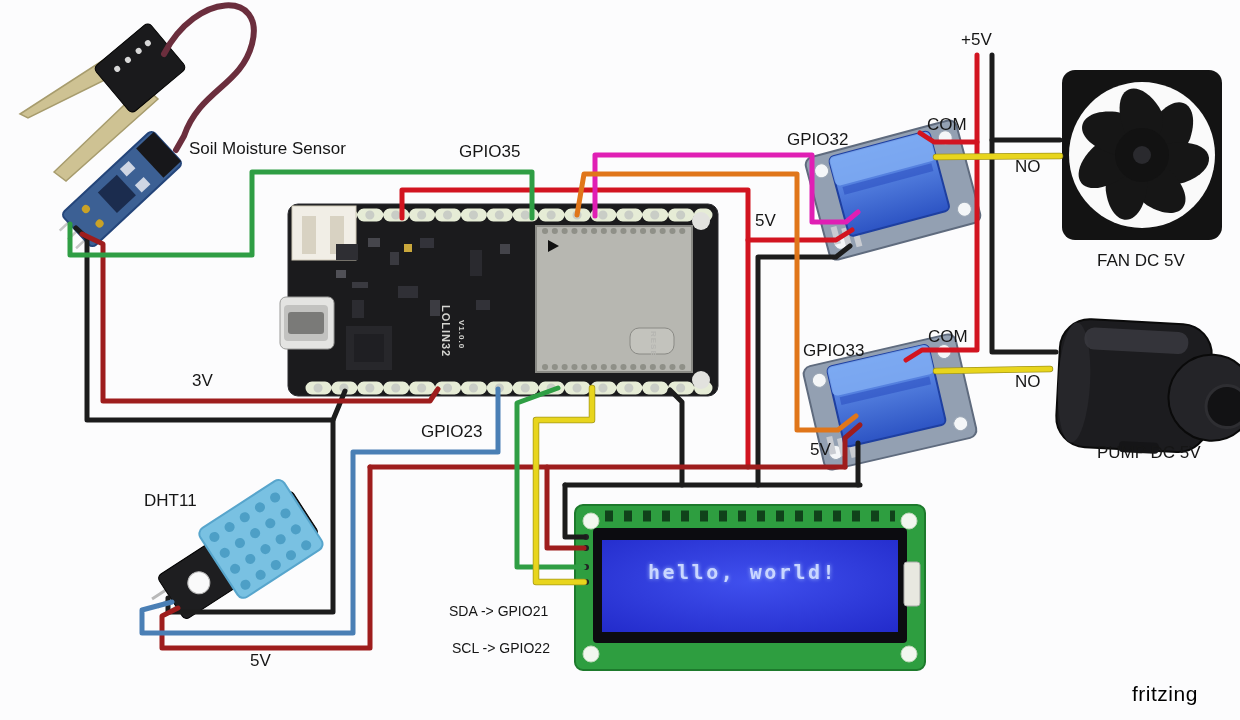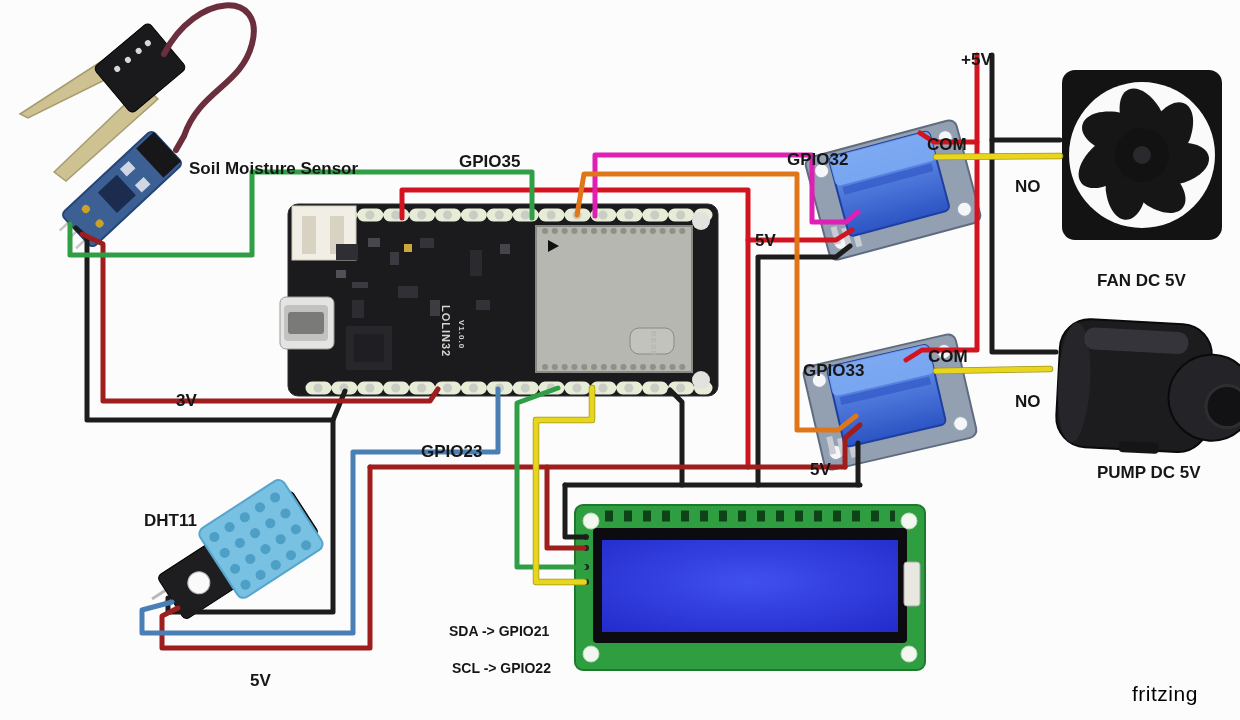"+5V" .lbl { font-weight: 700 -> 400; margin-top: 20px -> none }
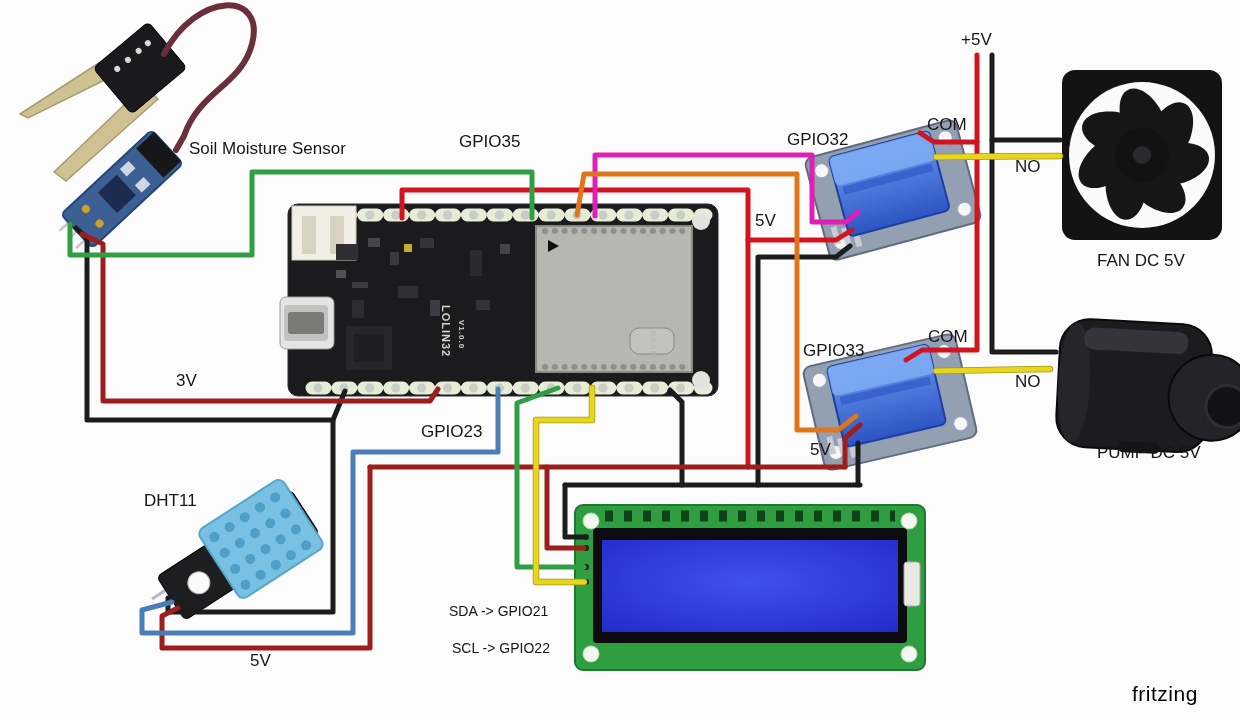"GPIO35" span.lbl { top: 133px -> 143px }
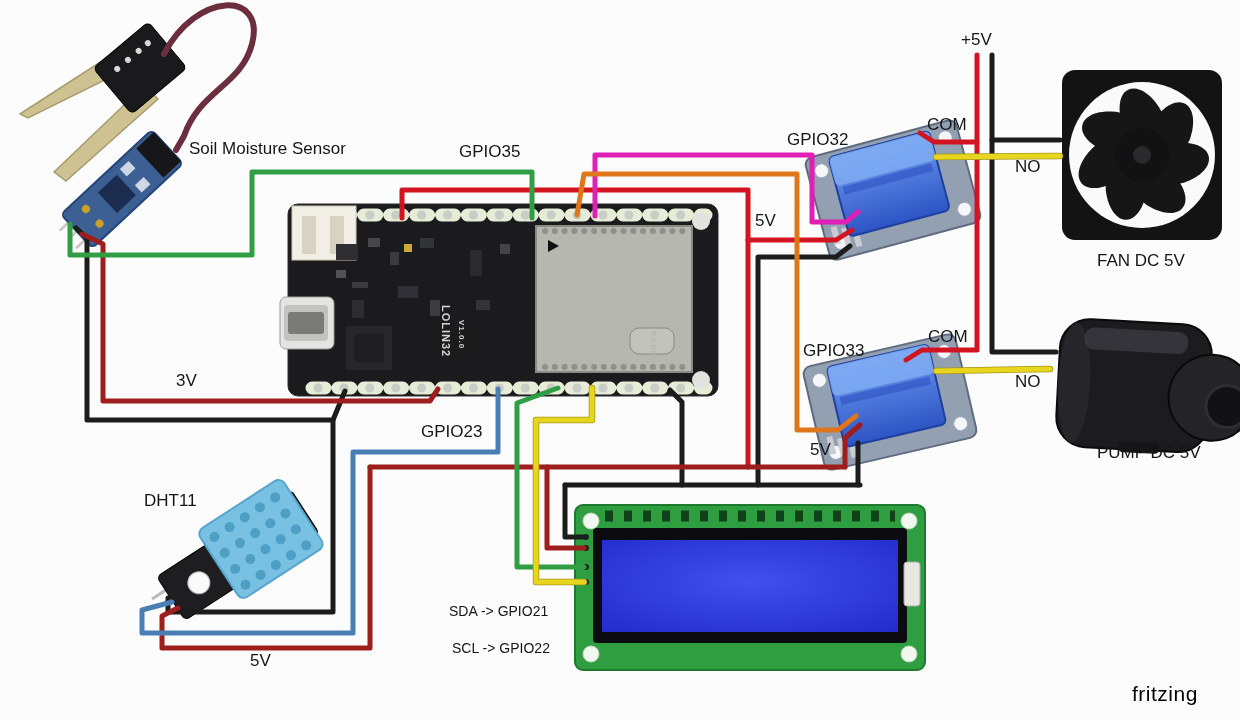"3V" span.lbl { left: 176px -> 192px }
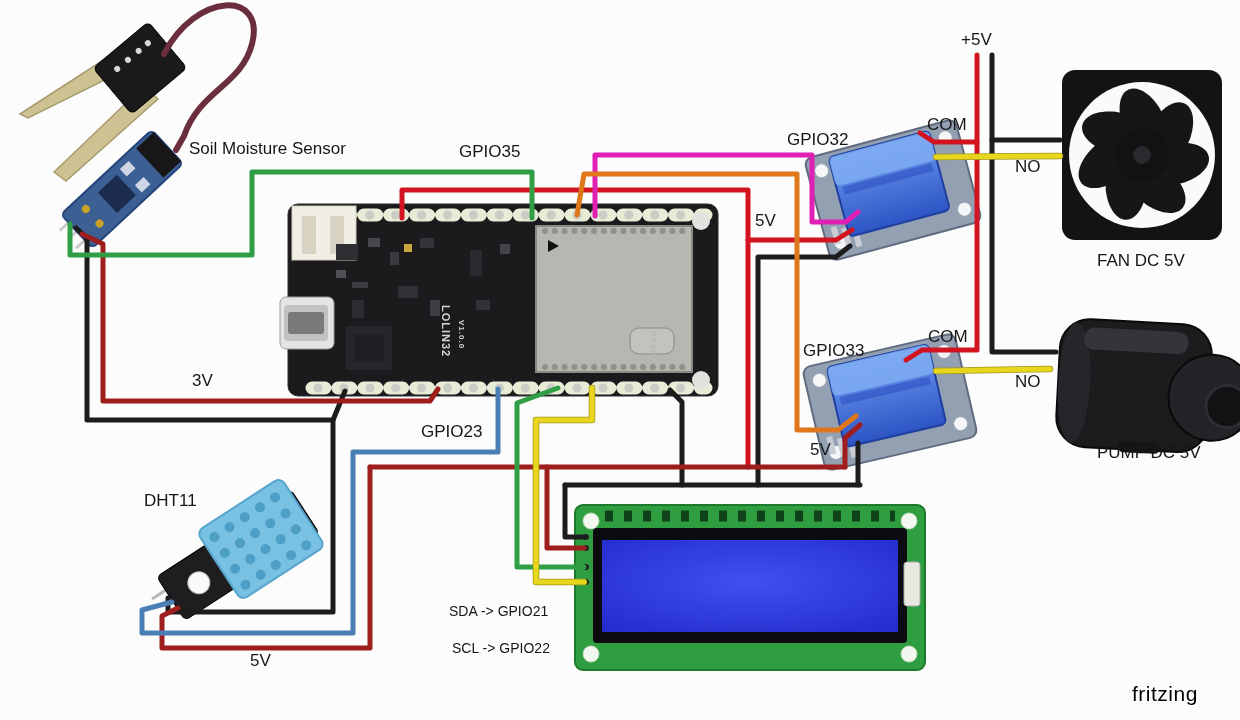"hello, world!" span.lcdtext { html: none -> <span>hello, world!</span> }
